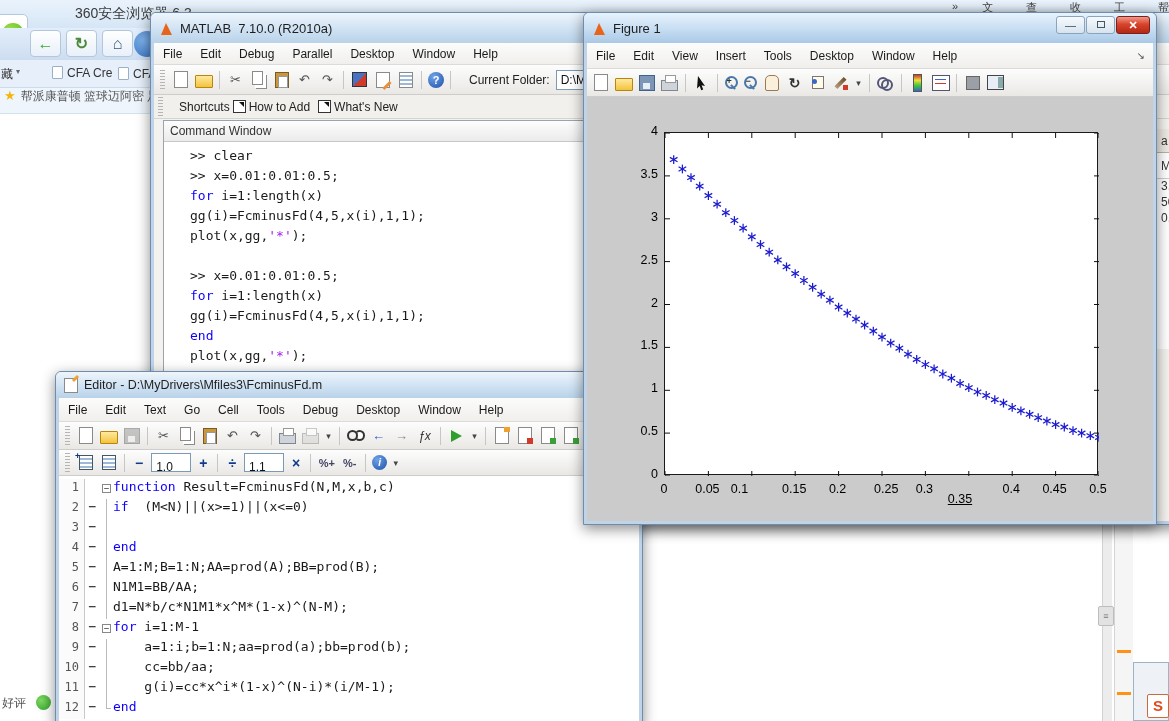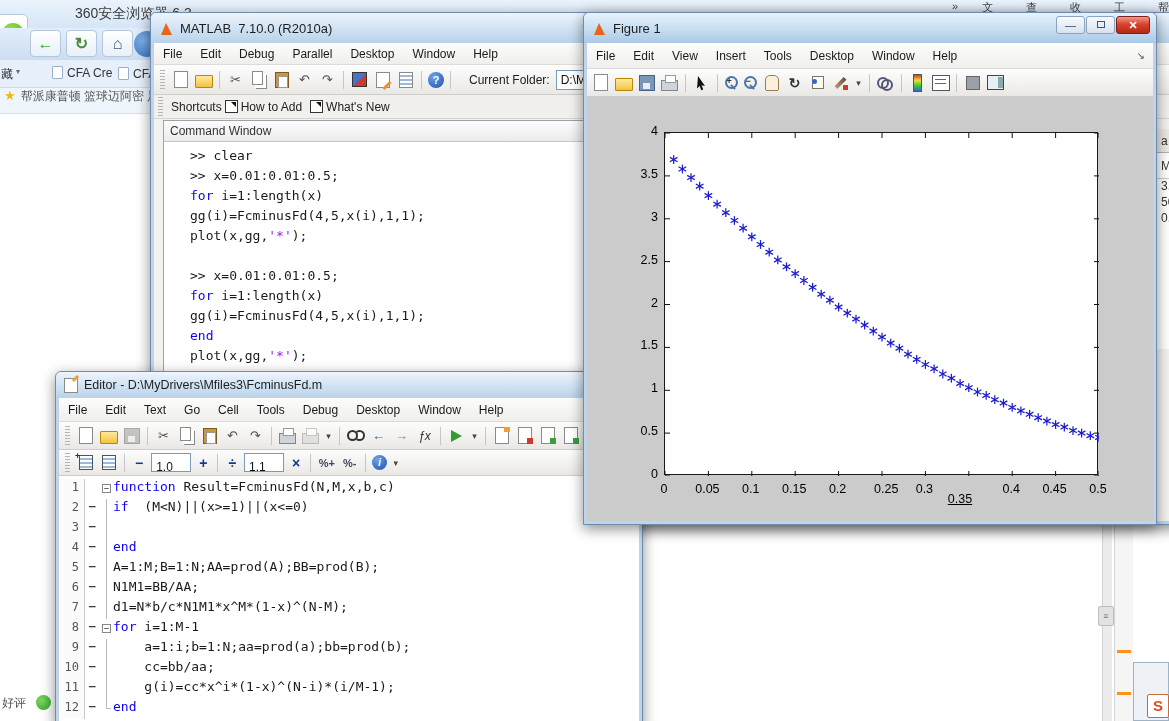"Shortcuts" span { margin-left: 4px -> 12px }
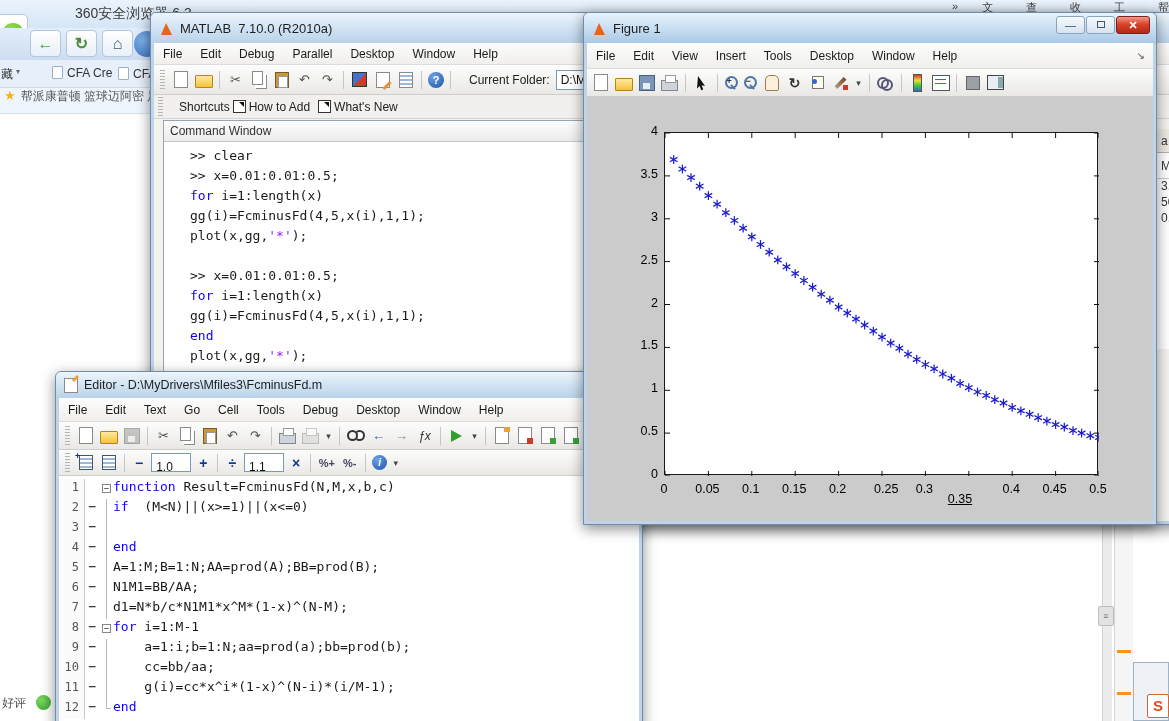"0.1" div.ticklabel { text-align: center -> none }
